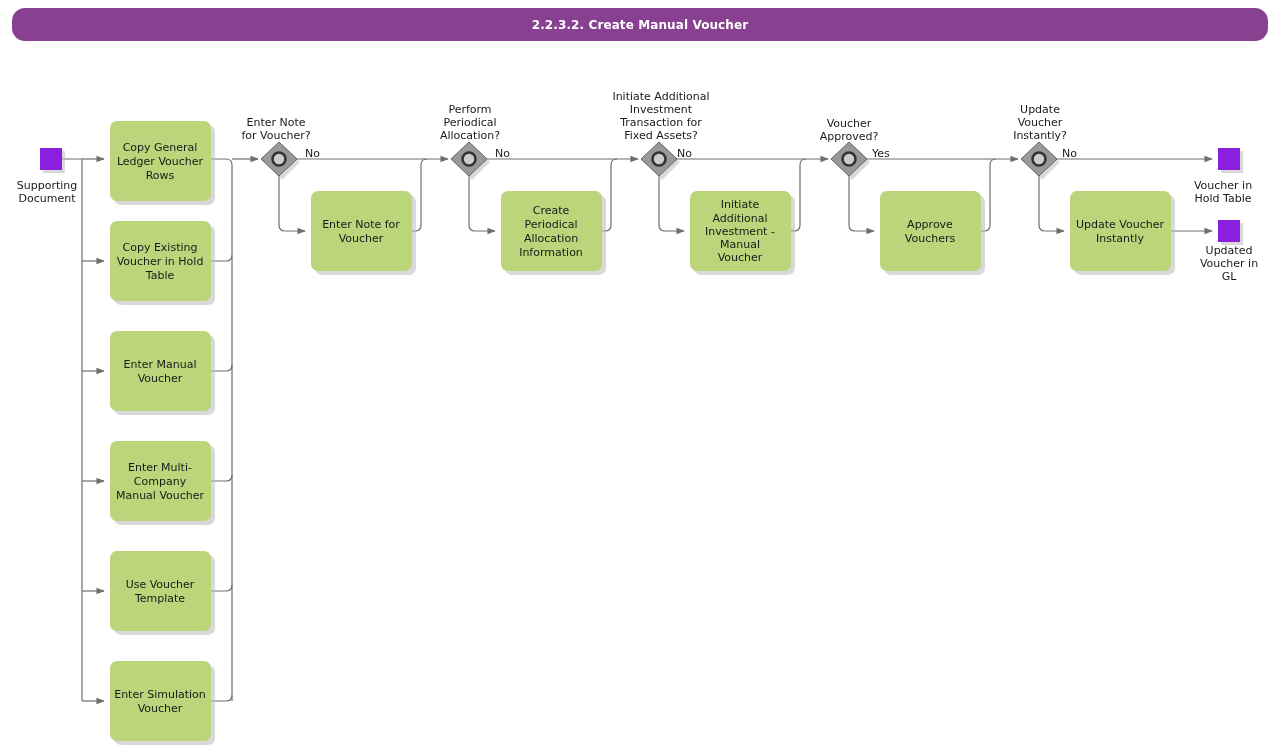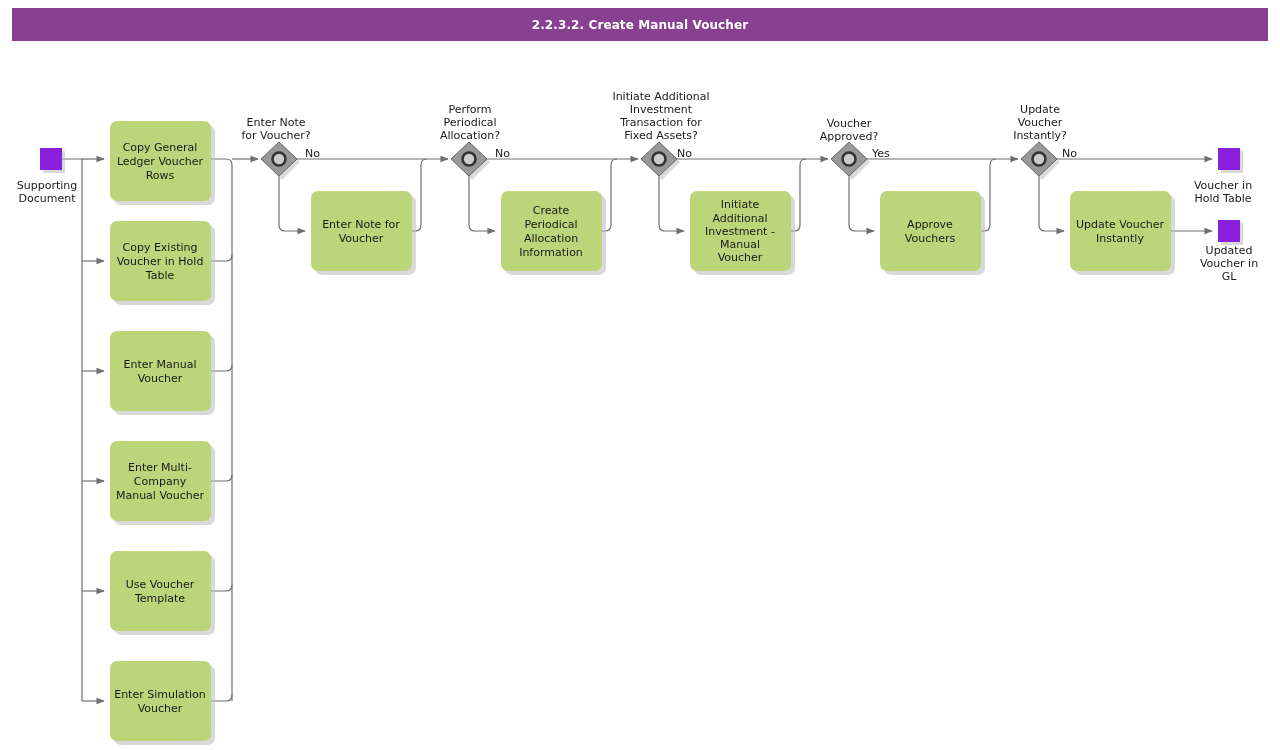"2.2.3.2. Create Manual Voucher" #title-bar { border-radius: none -> 13px }
